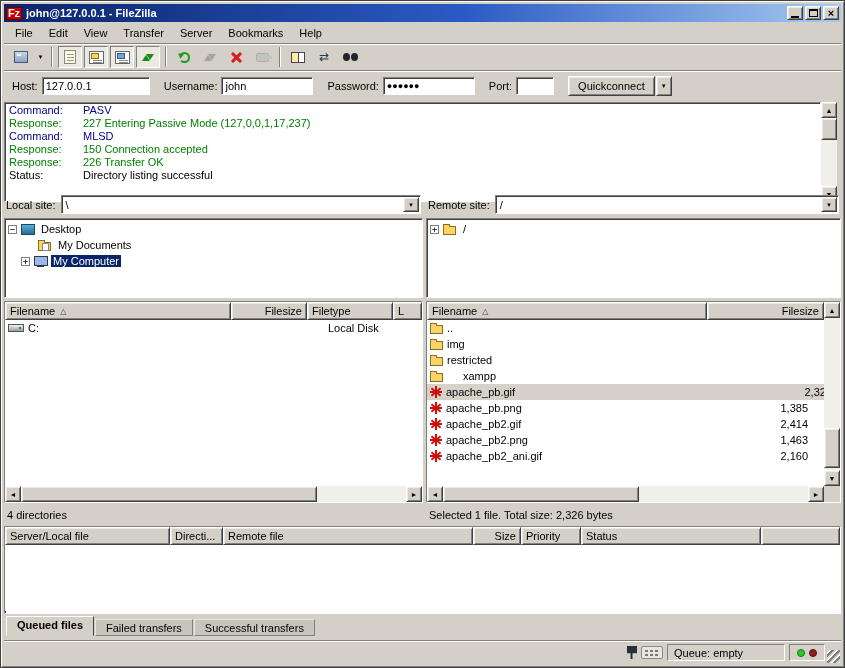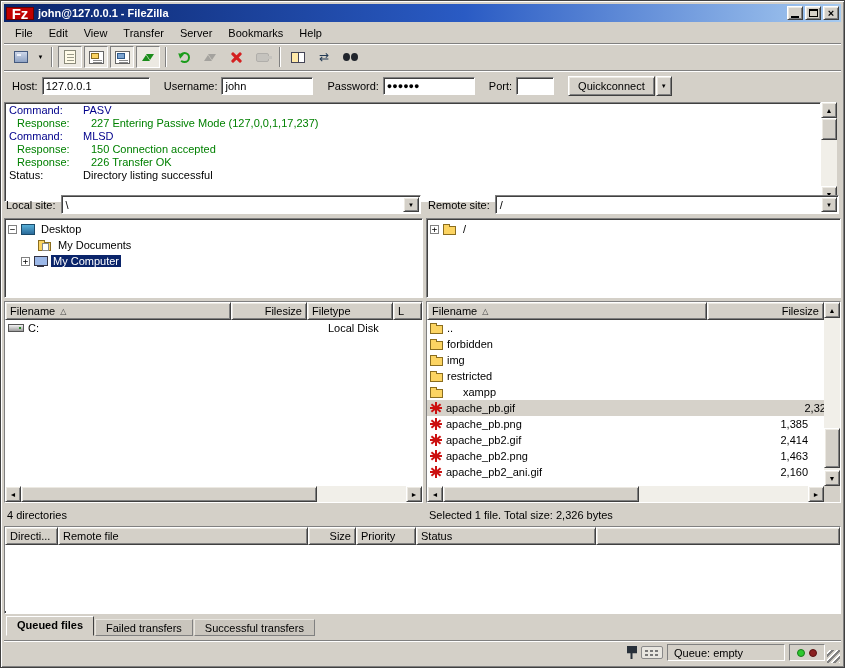"Fz" .fz-icon { font-size: 15px -> 11px; width: 28px -> 16px }
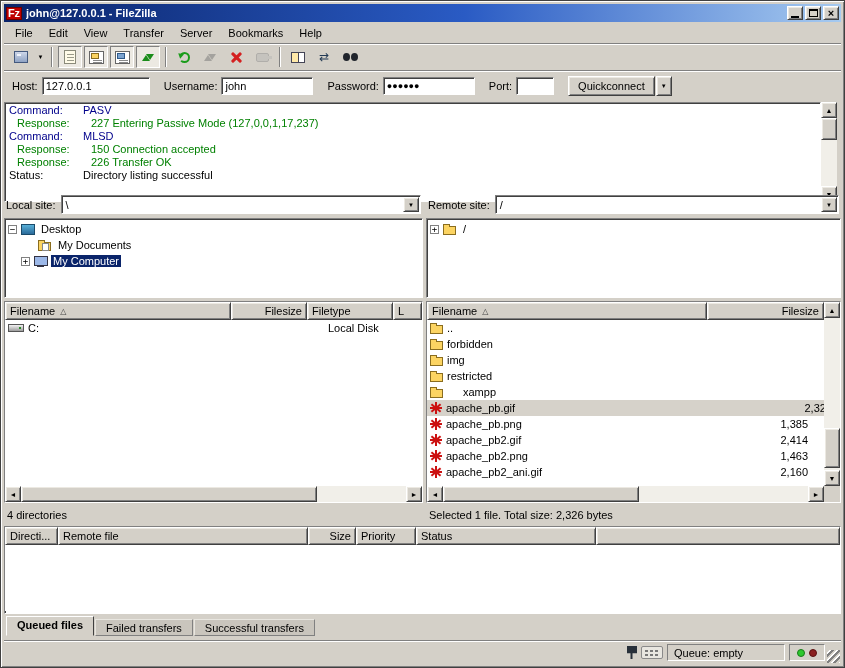"Response:" .logline.response { padding-left: 8px -> none }
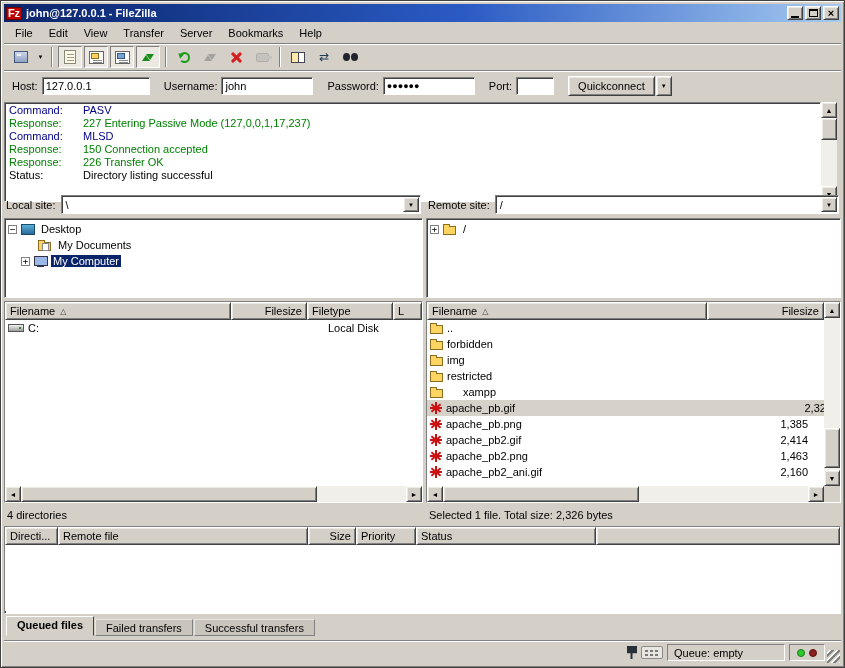"forbidden" div.lrow { html: <div> <span> <span></span> <span>forbidden</span> </span> <span></span> </div> -> none }
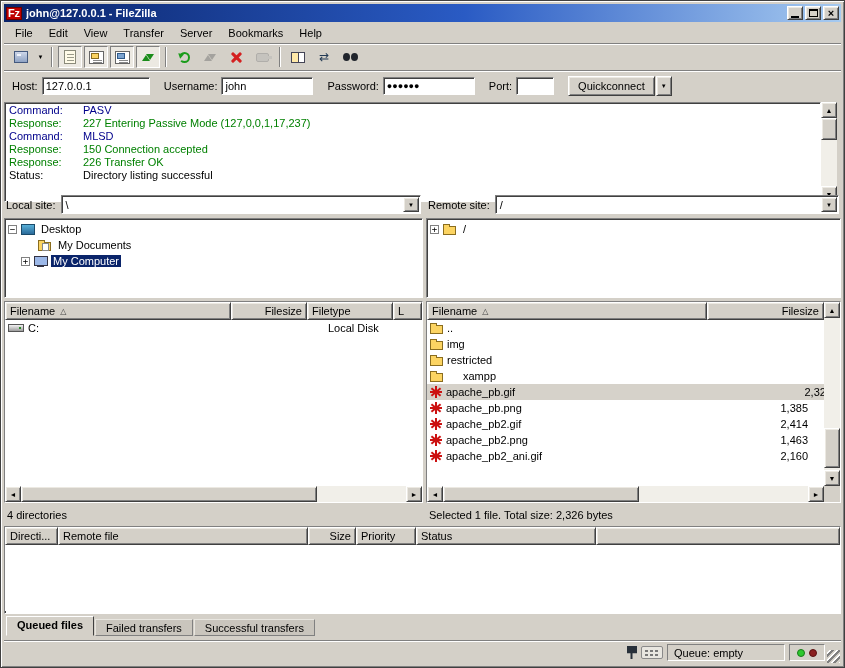"Server/Local file" div.hcell { html: none -> <div>Server/Local file</div> }
